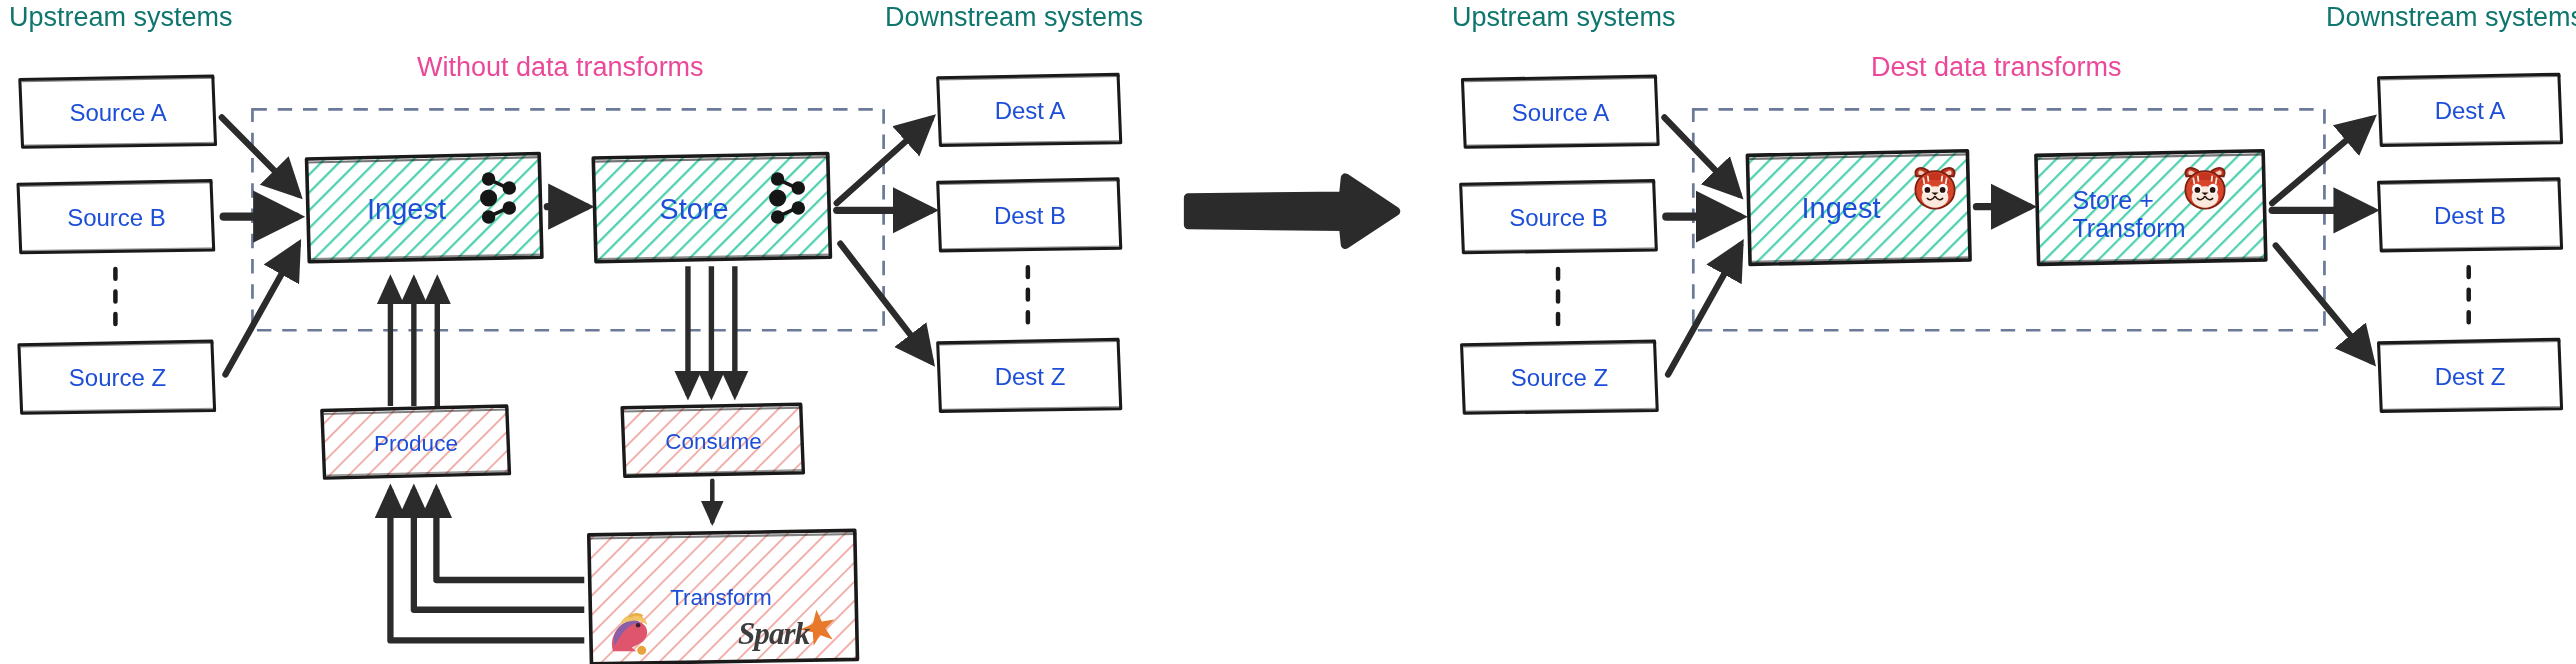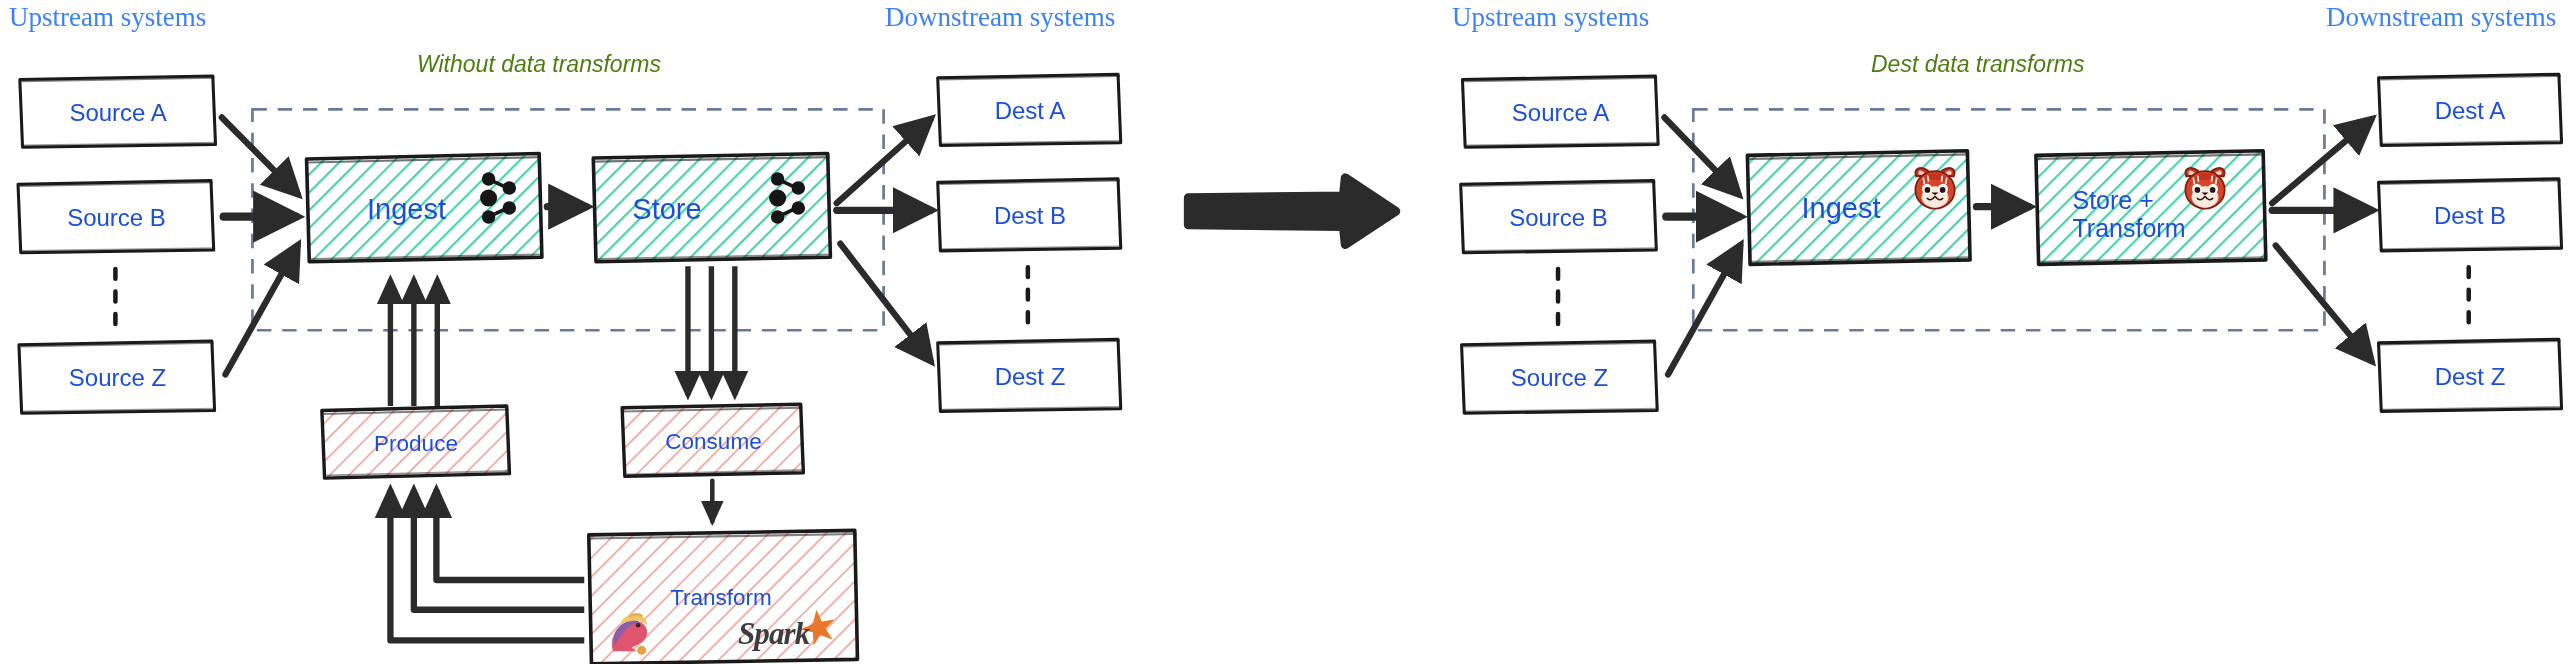"Upstream systems" .hdr { color: #3b82f6 -> #0f766e; font-family: Liberation Serif, serif -> none }
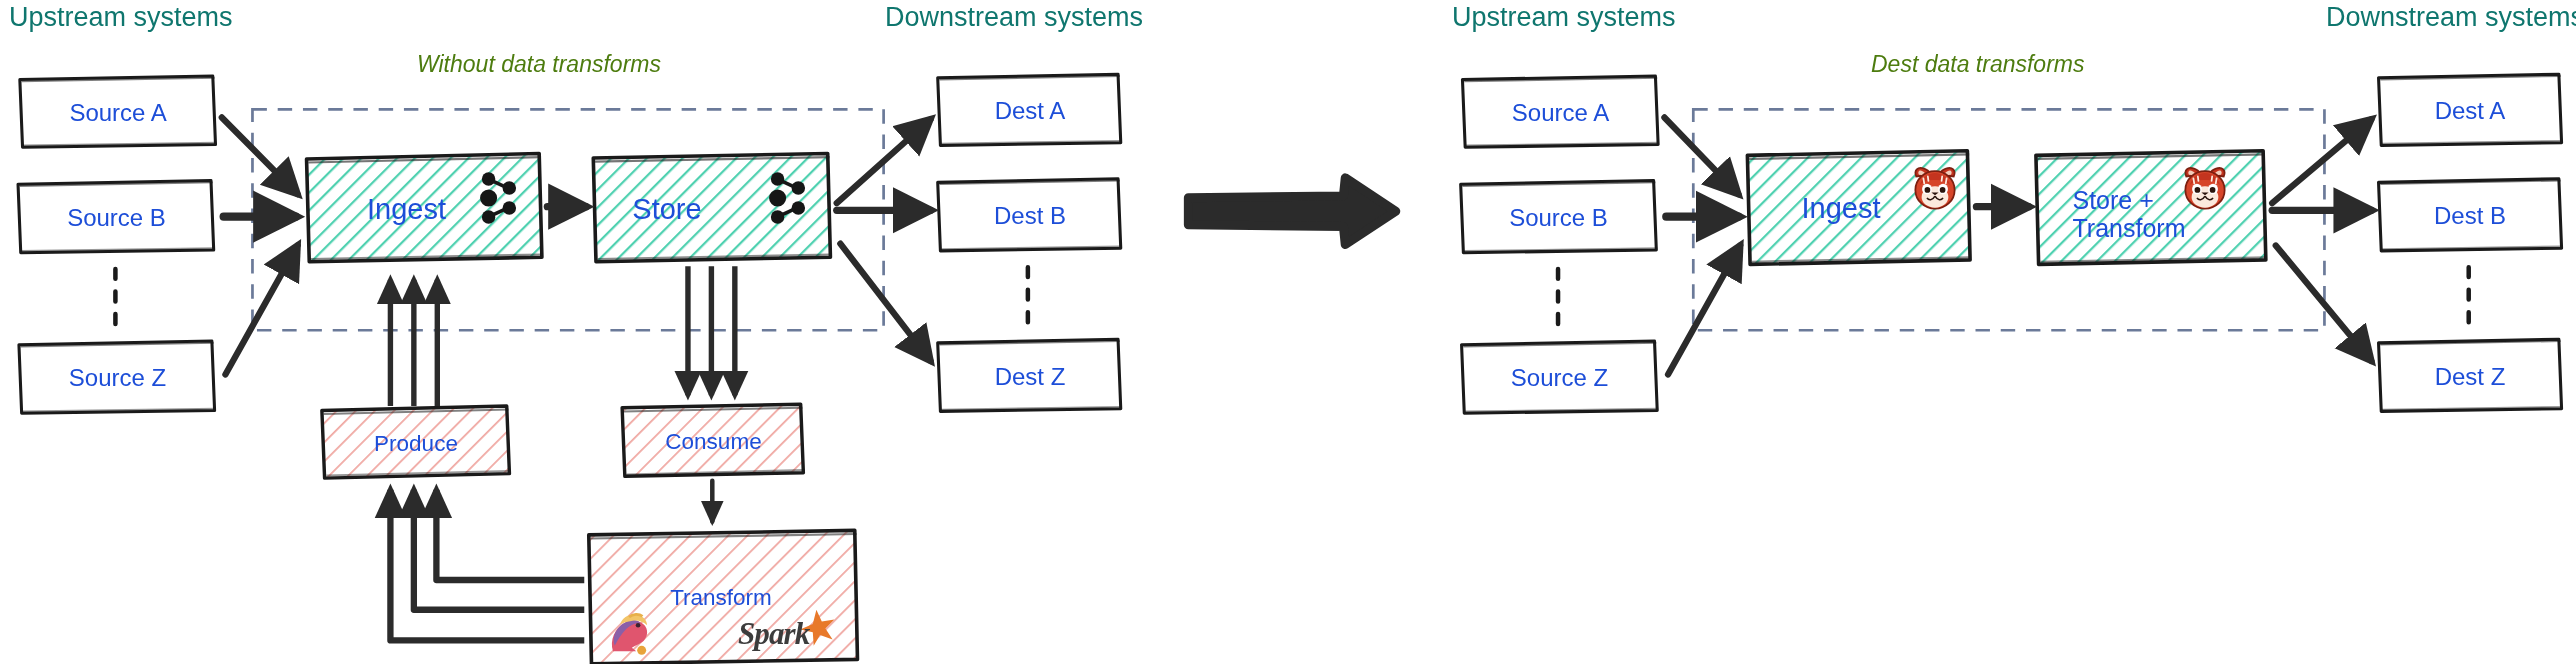"Without data transforms" .title { color: #4d7c0f -> #ec4899; font-size: 23px -> 27px; font-style: italic -> none }
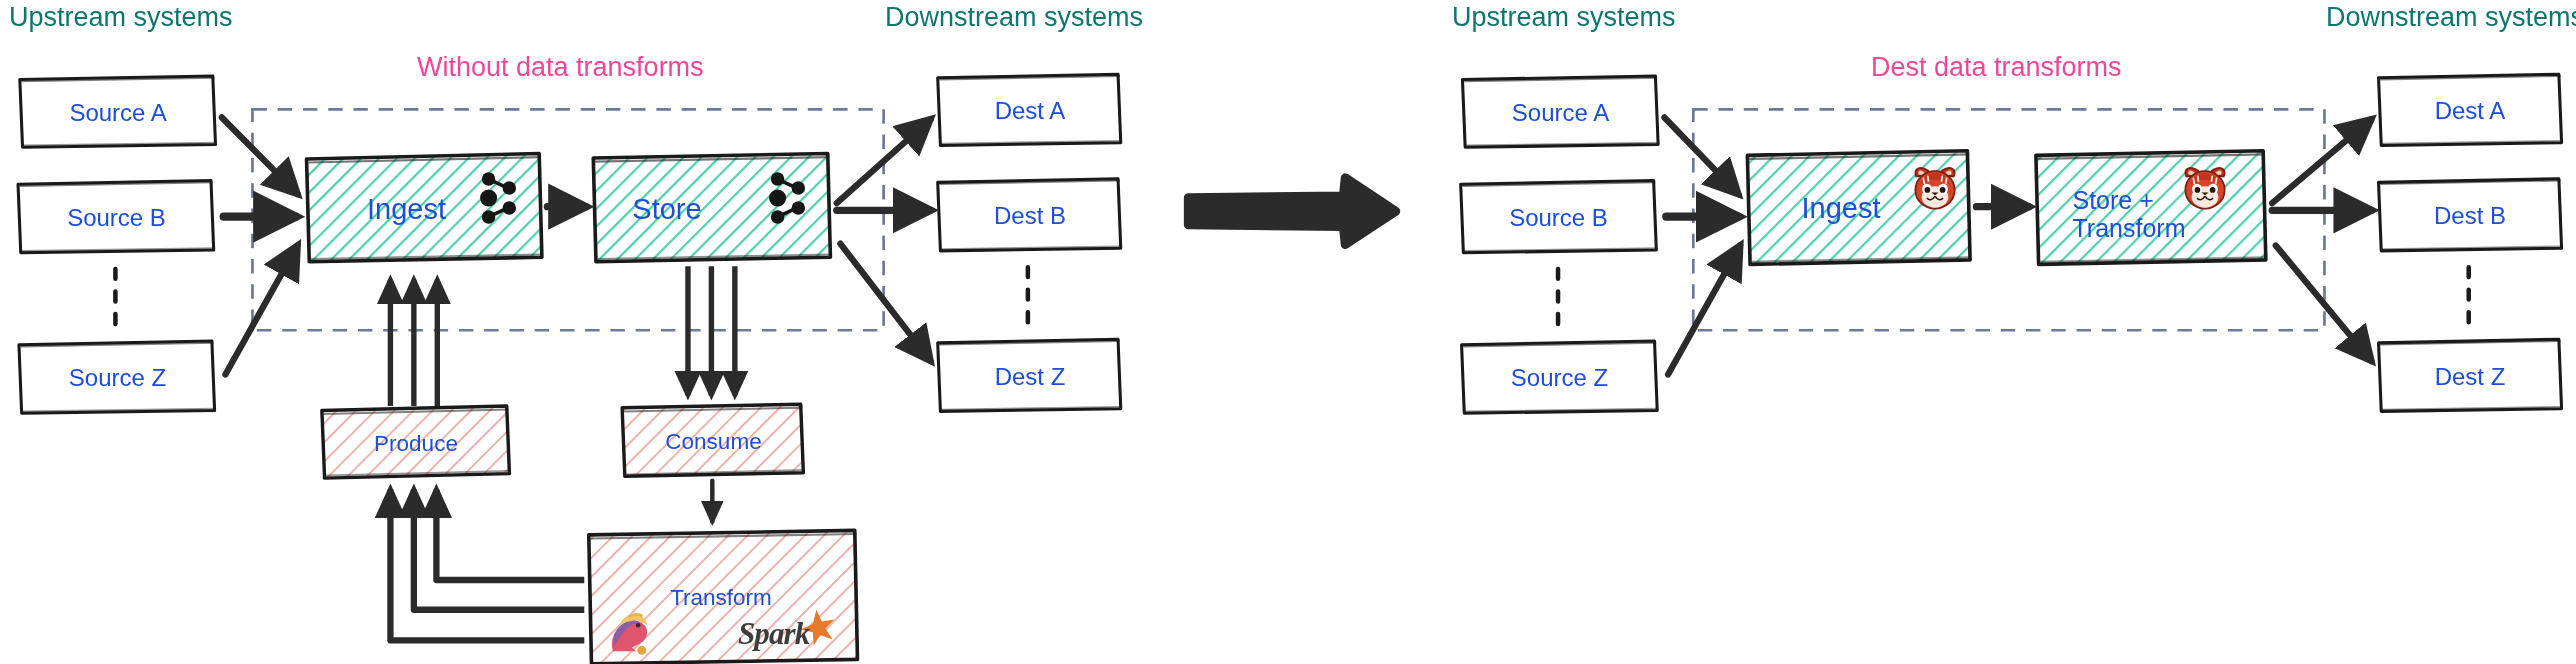"Store" div.lbl { left: 583px -> 610px }
